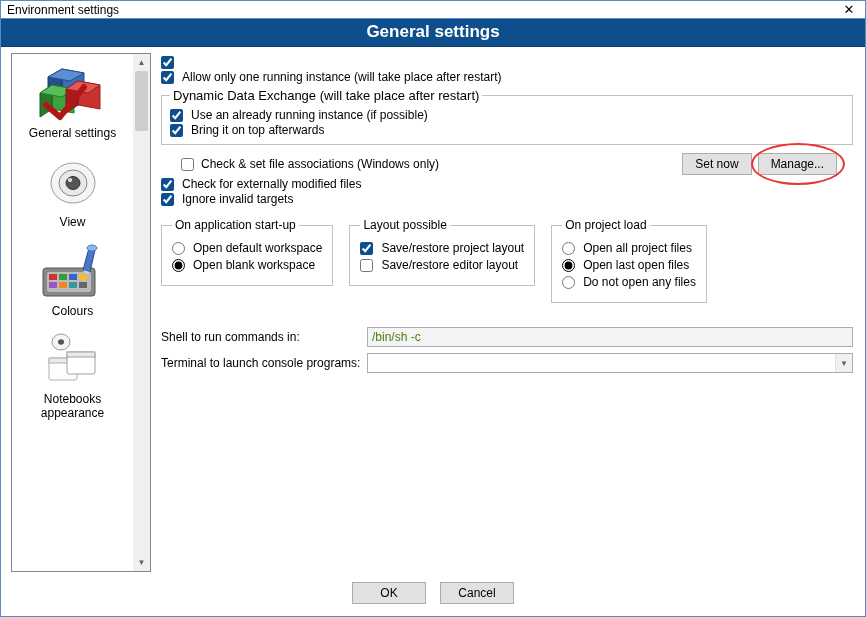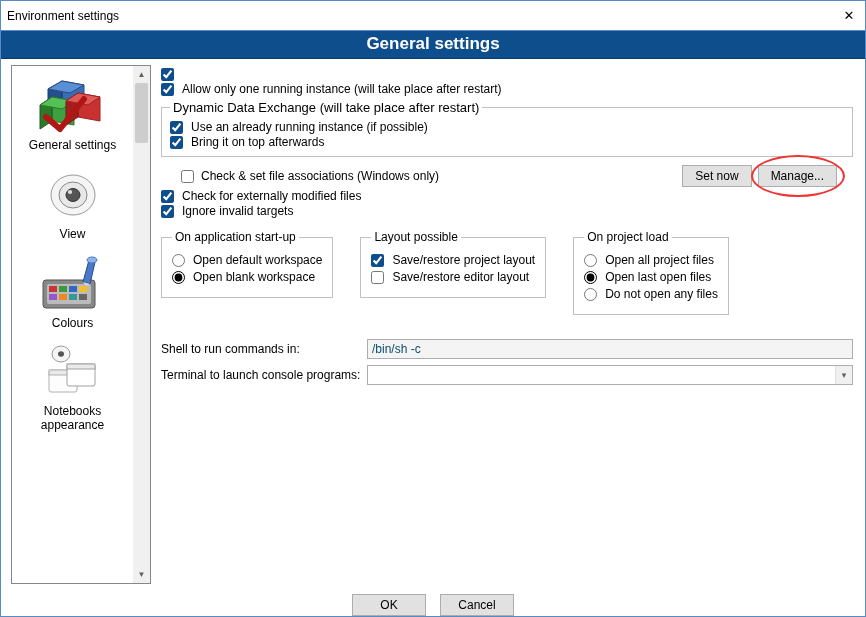"Environment settings" .titlebar { height: 30px -> 18px }
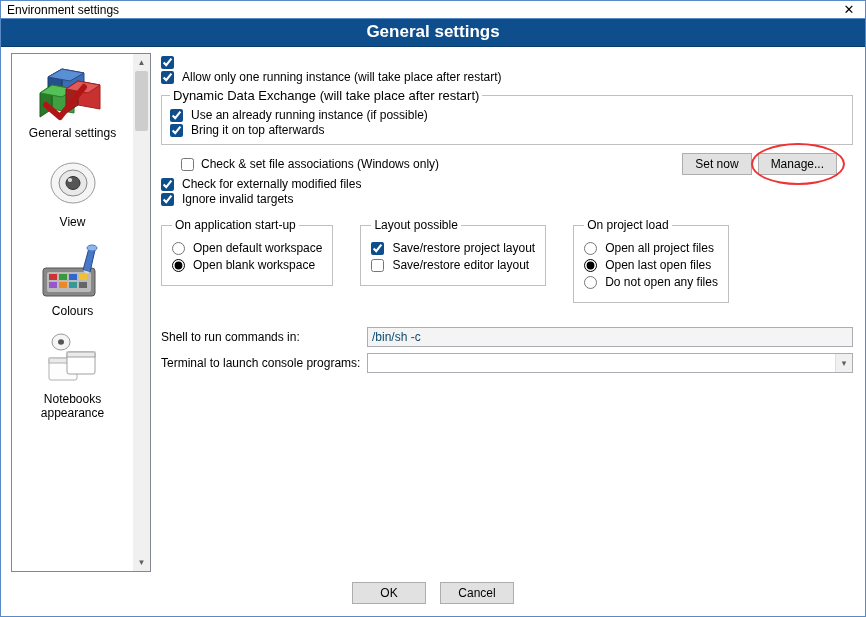"On application start-up" .groups-row { gap: 27px -> 16px }
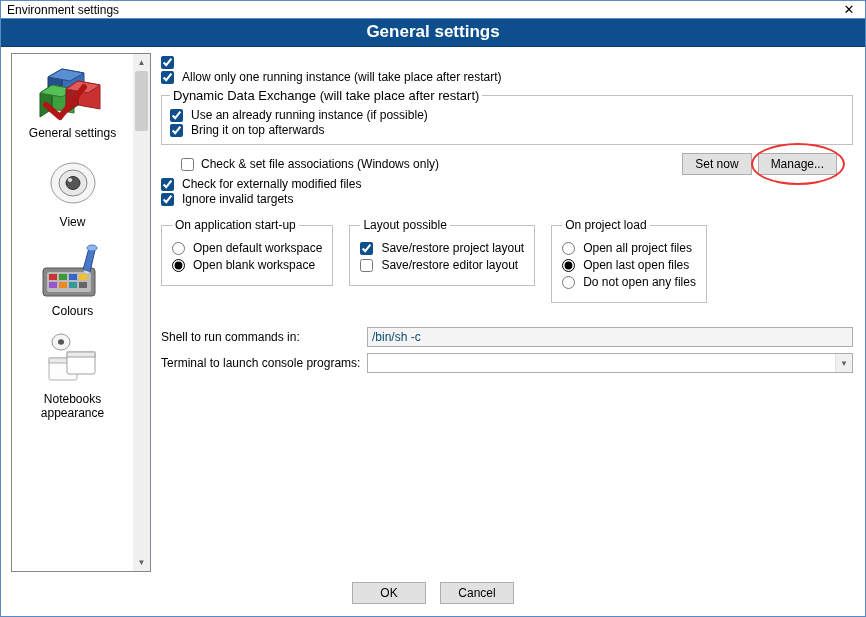"/bin/sh -c" .textin { color: #0c4a6e -> #4d7c0f }
